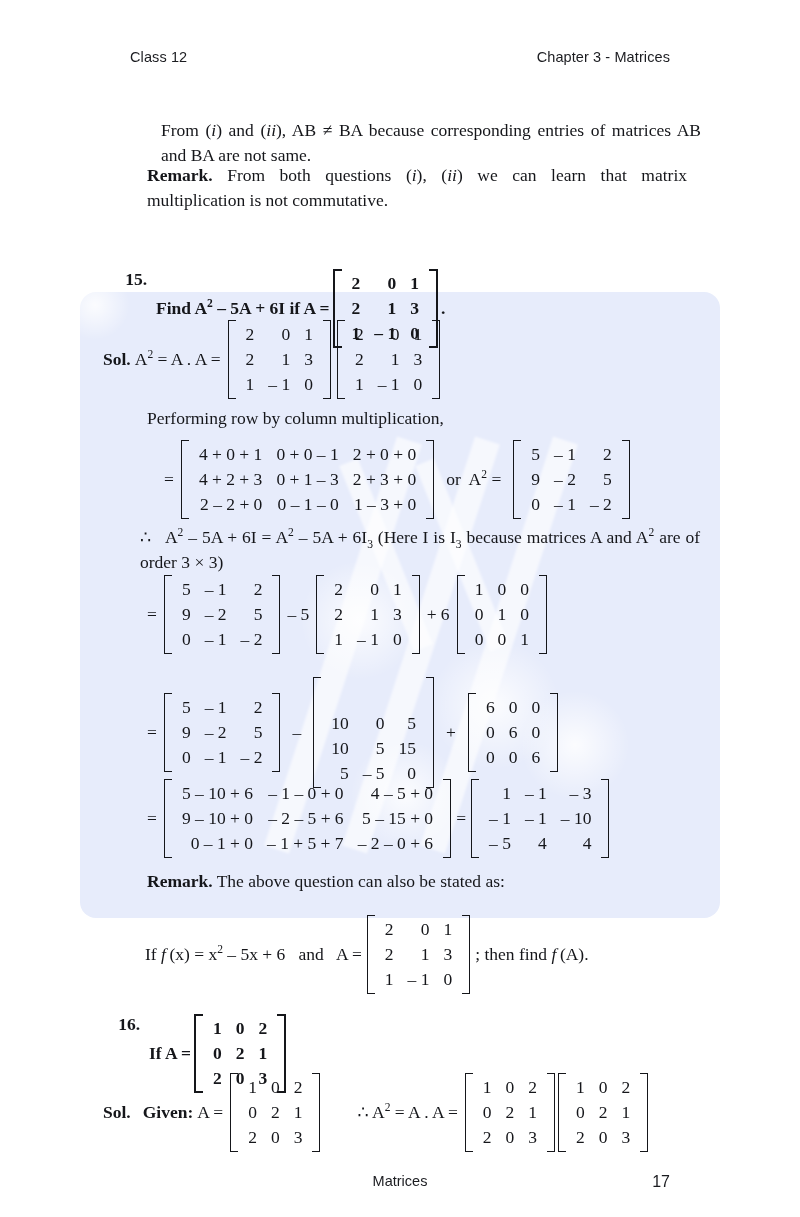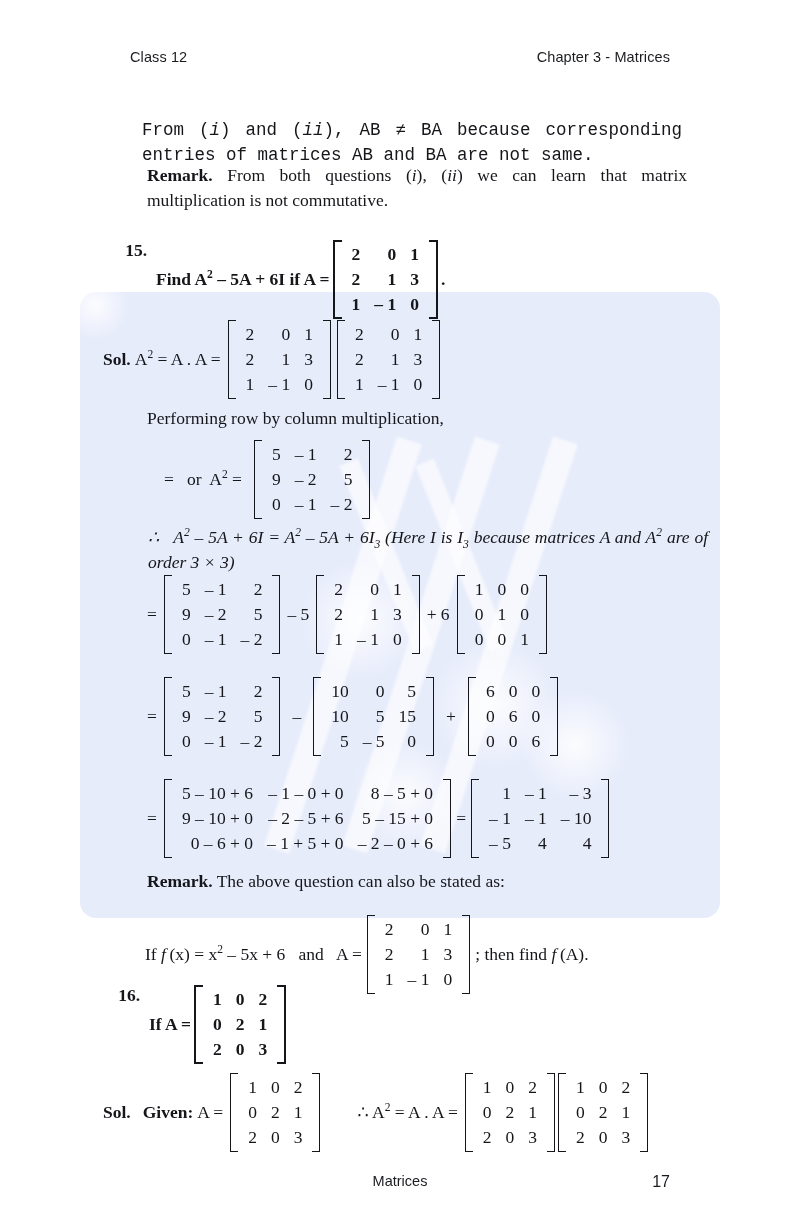"From (i) and (ii), AB" div.blk { font-family: Liberation Mono, monospace -> none; left: 142px -> 161px }
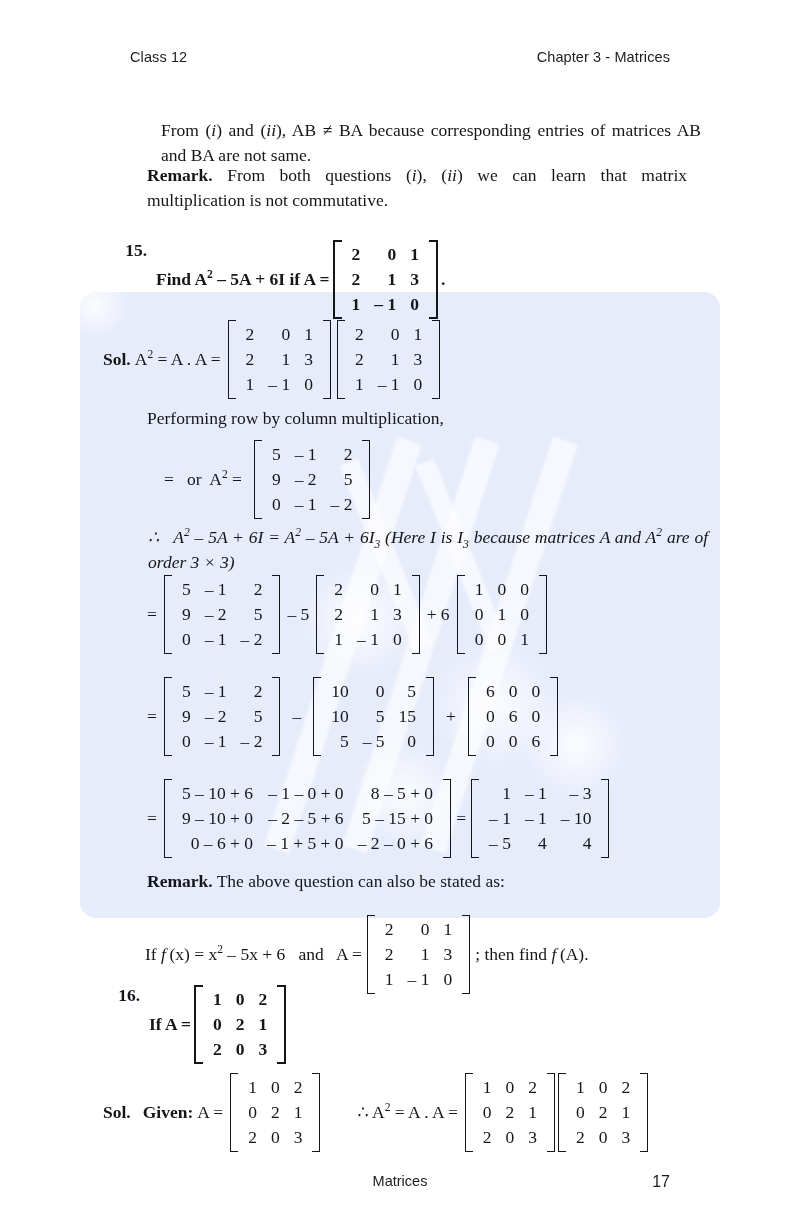"15." .num-item { margin-top: none -> 29px }
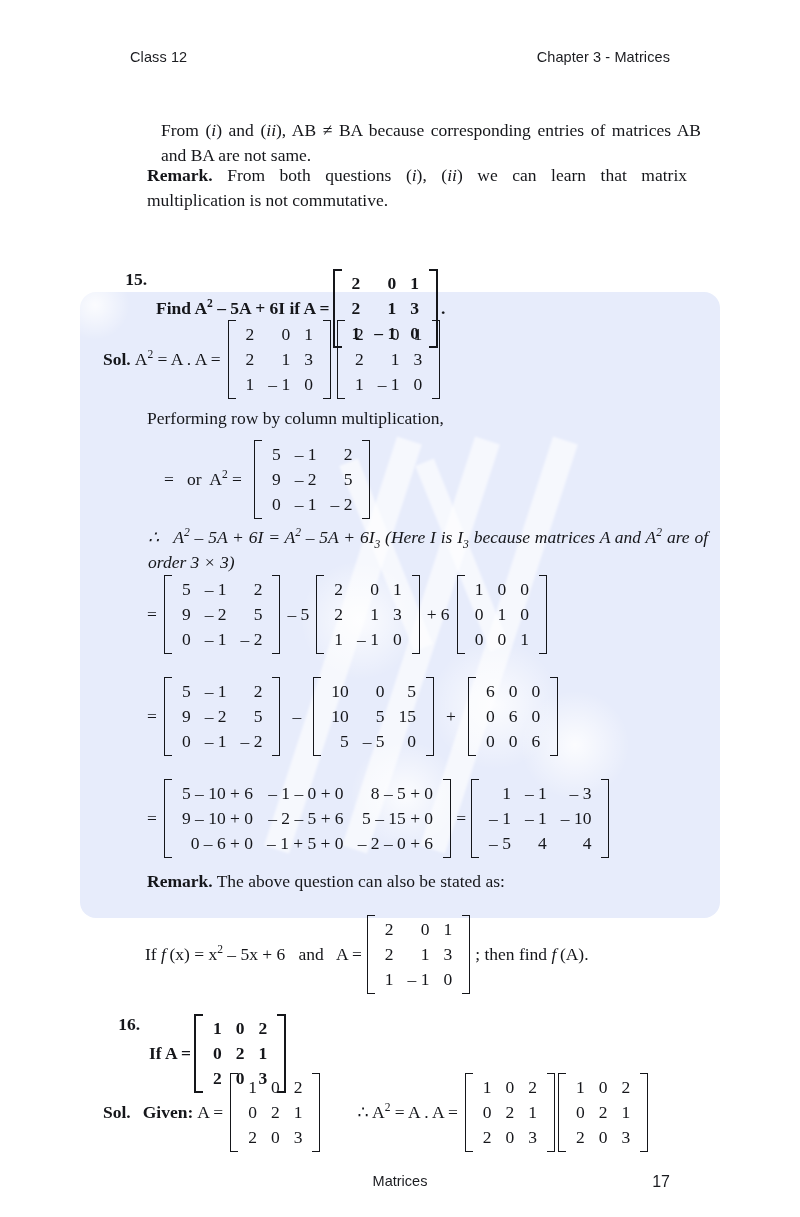"4 + 0 + 1" span.matrix { html: none -> <span> <span></span> <span> <div>4 + 0 + 1</div> <div>0 + 0 – 1</div> <div>2 + 0 + 0</div> <div>4 + 2 + 3</div> <div>0 + 1 – 3</div> <div>2 + 3 + 0</div> <div>2 – 2 + 0</div> <div>0 – 1 – 0</div> <div>1 – 3 + 0</div> </span> <span></span> </span> }
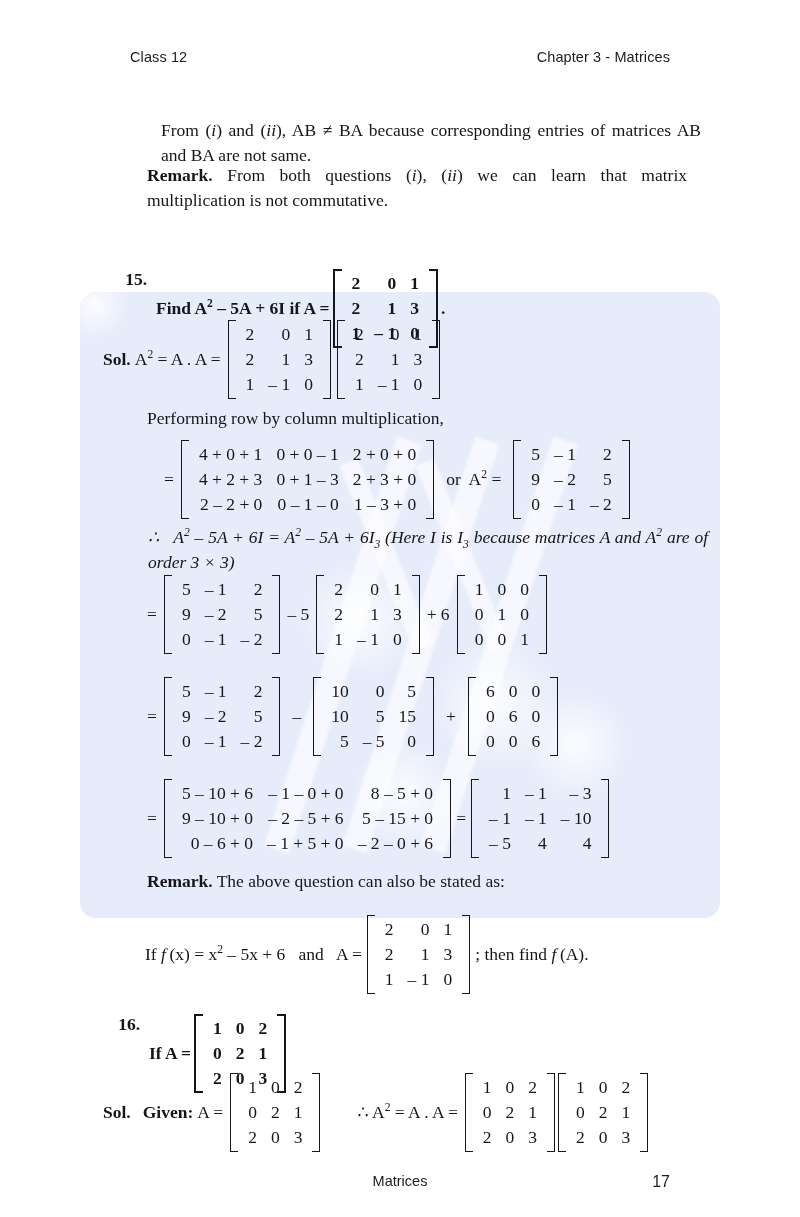"∴ A2 – 5A +" div.blk { font-style: italic -> none; left: 148px -> 140px }
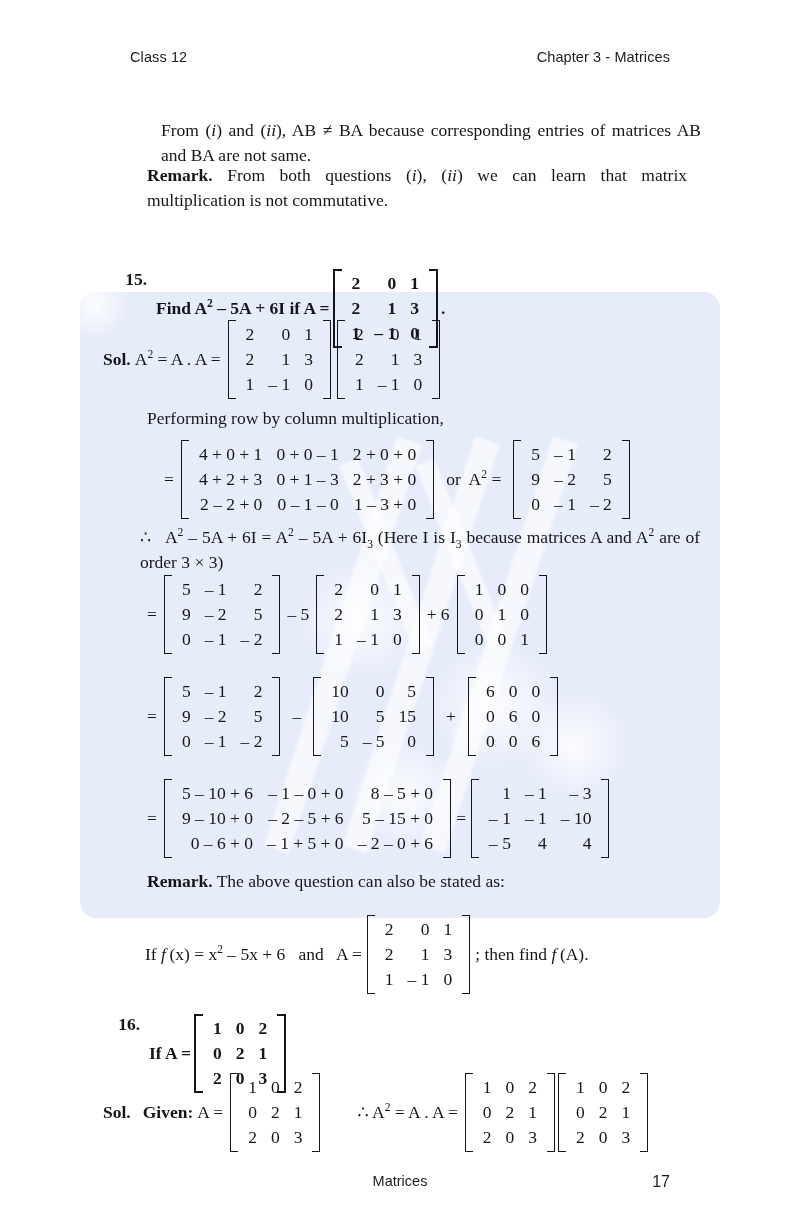"10" span.mgrid { margin-top: none -> 32px }
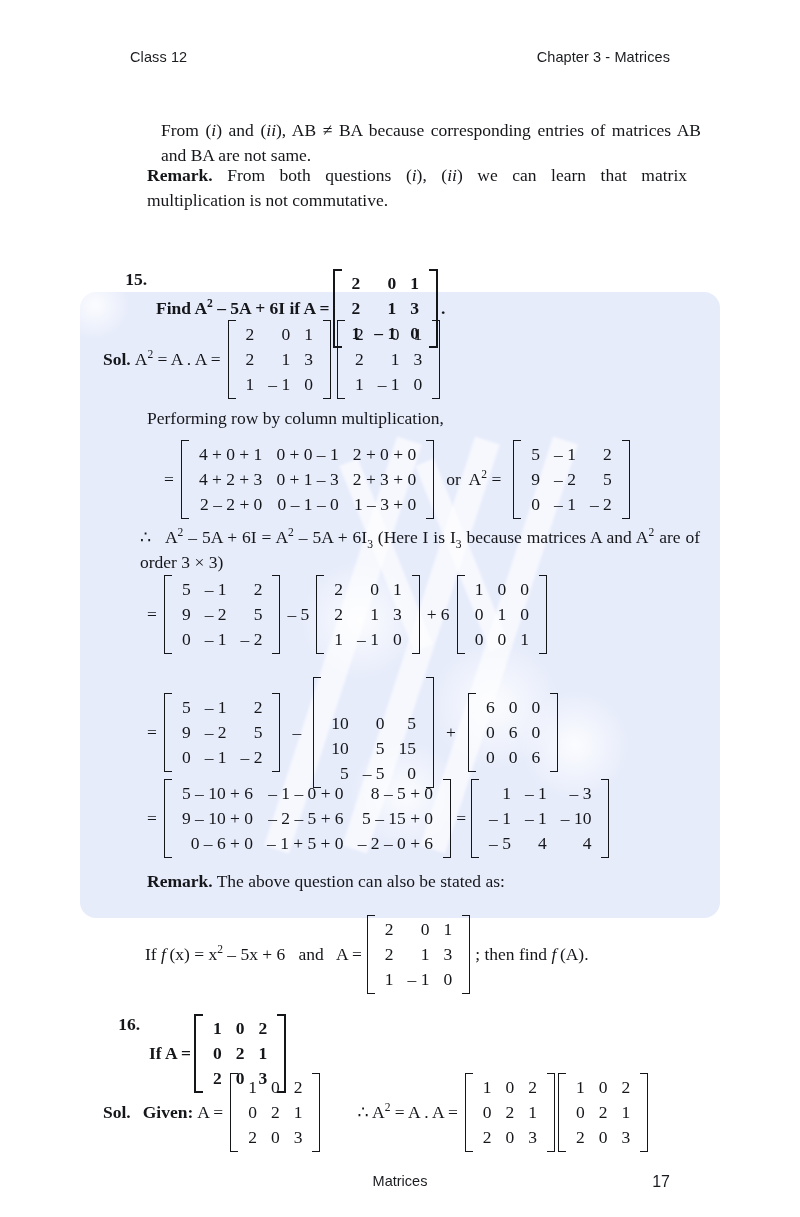"8 – 5 + 0" div { text: 8 -> 4 }
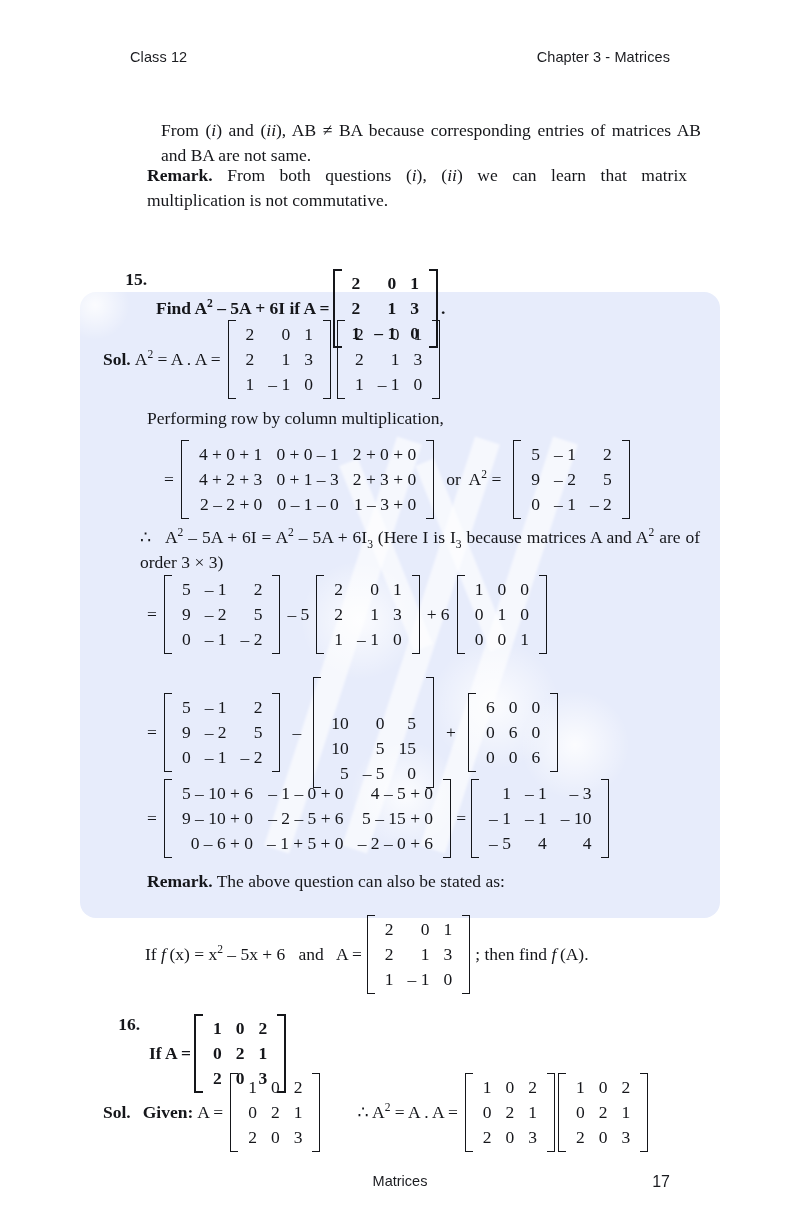"0 – 6 + 0" div { text: 6 -> 1 }
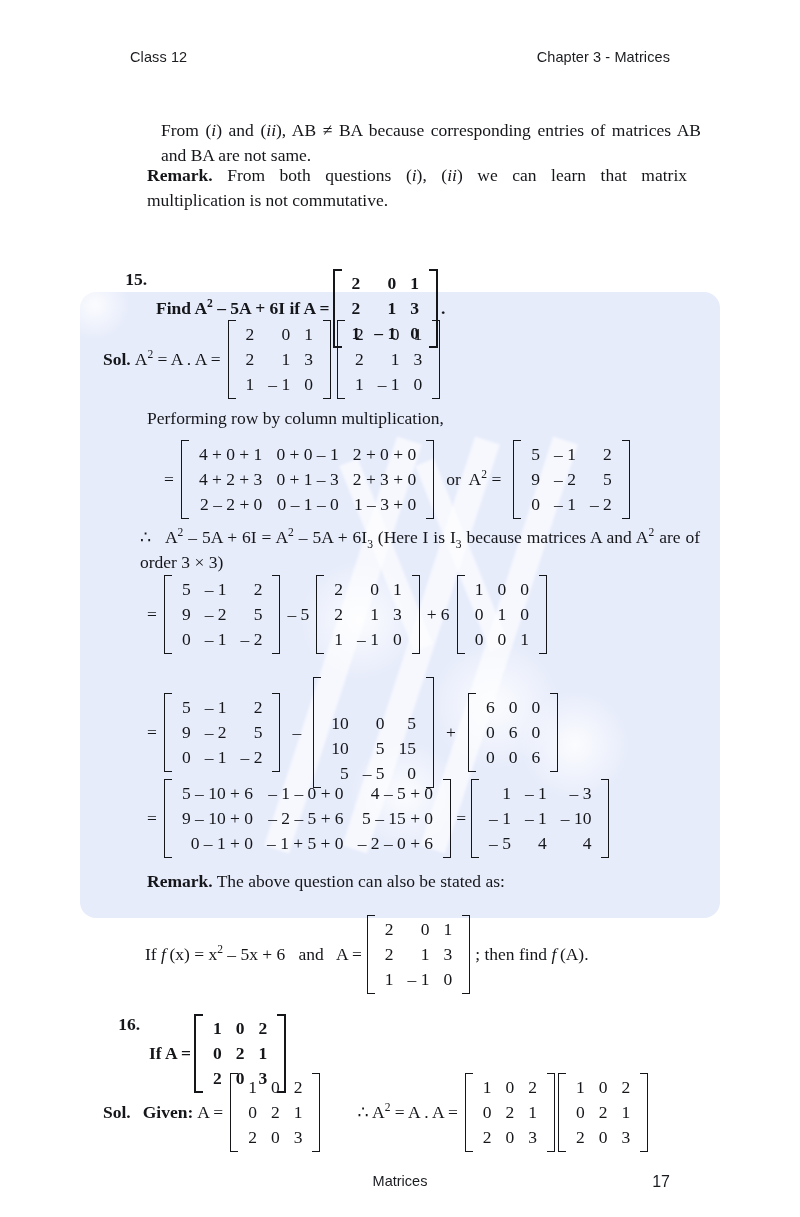"– 1 + 5 +" div { text: 0 -> 7 }
